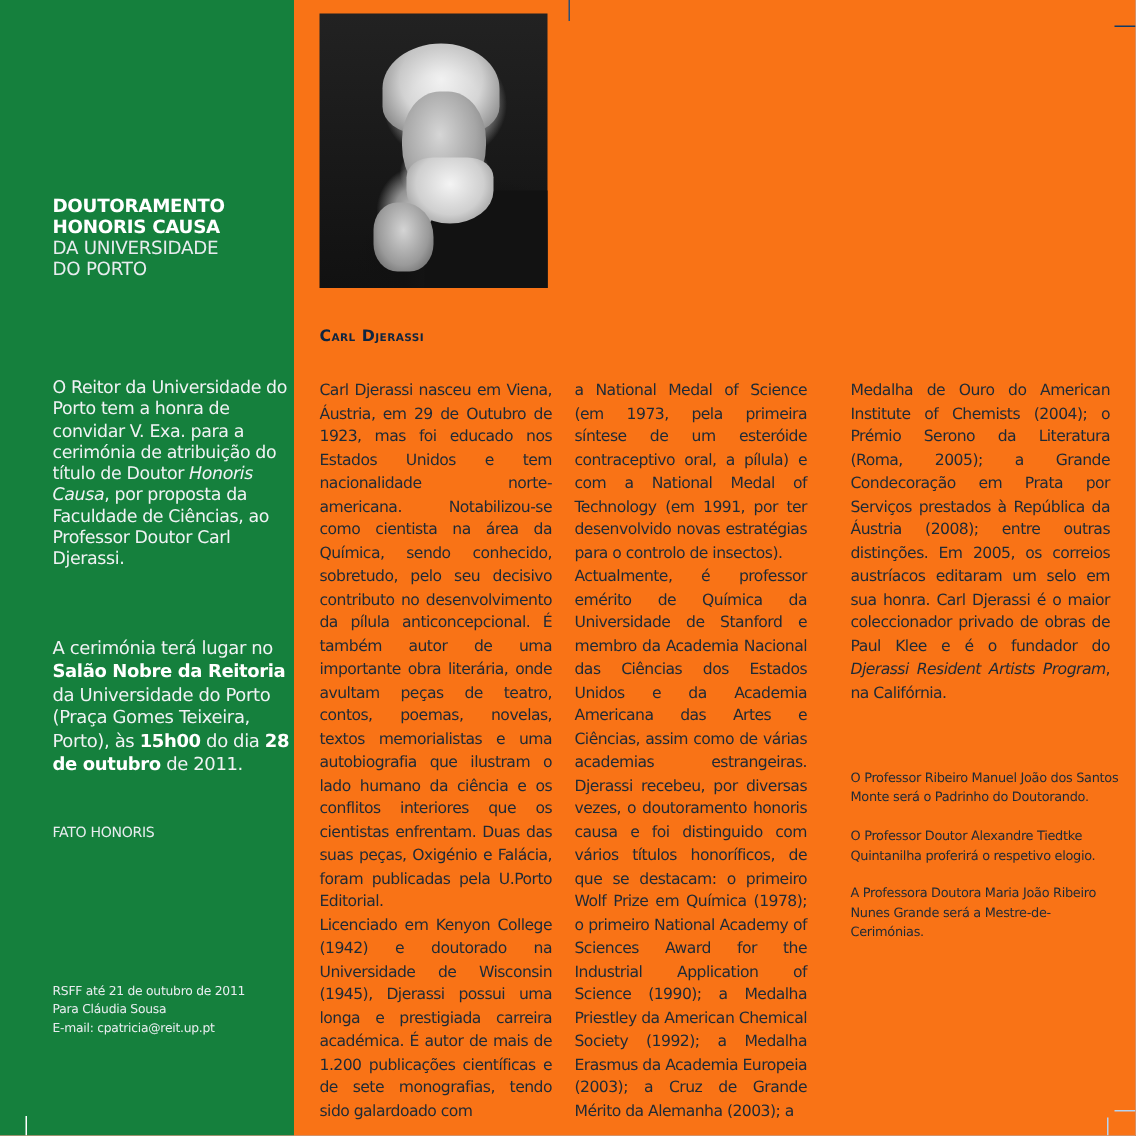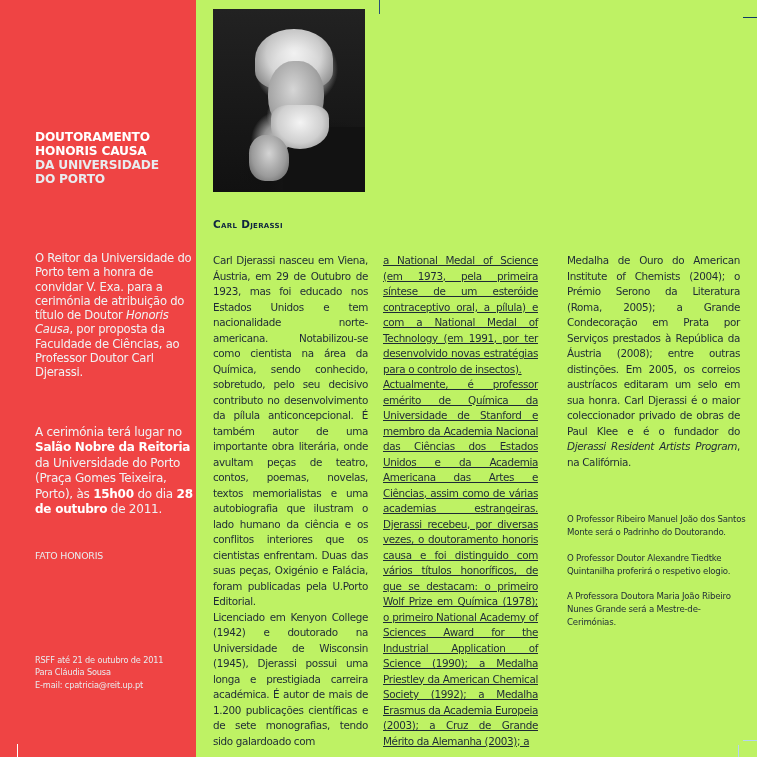"DOUTORAMENTO" .left-panel { background: #ef4444 -> #15803d }
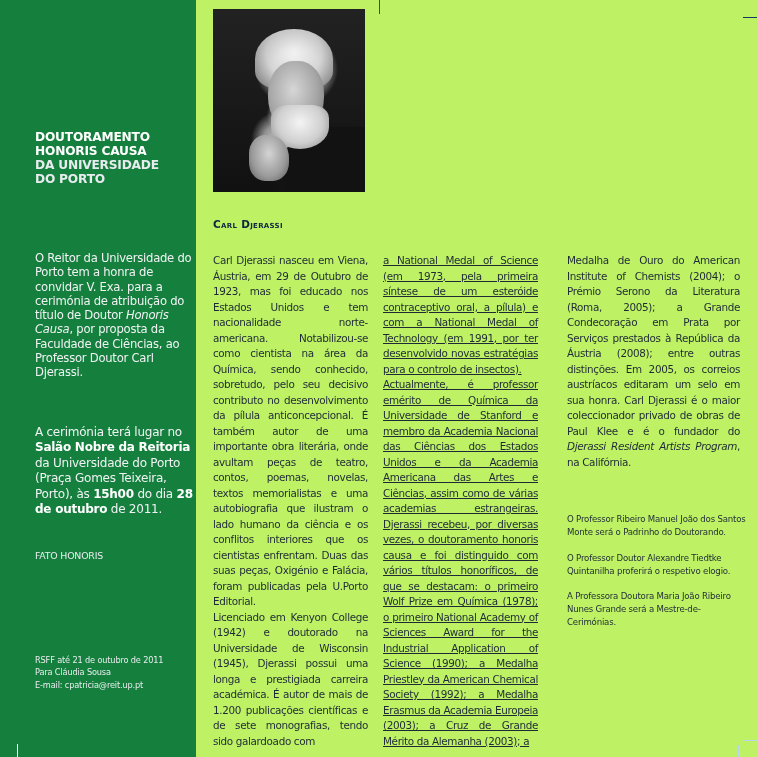"DA UNIVERSIDADE" .title-block .light { font-weight: bold -> normal }
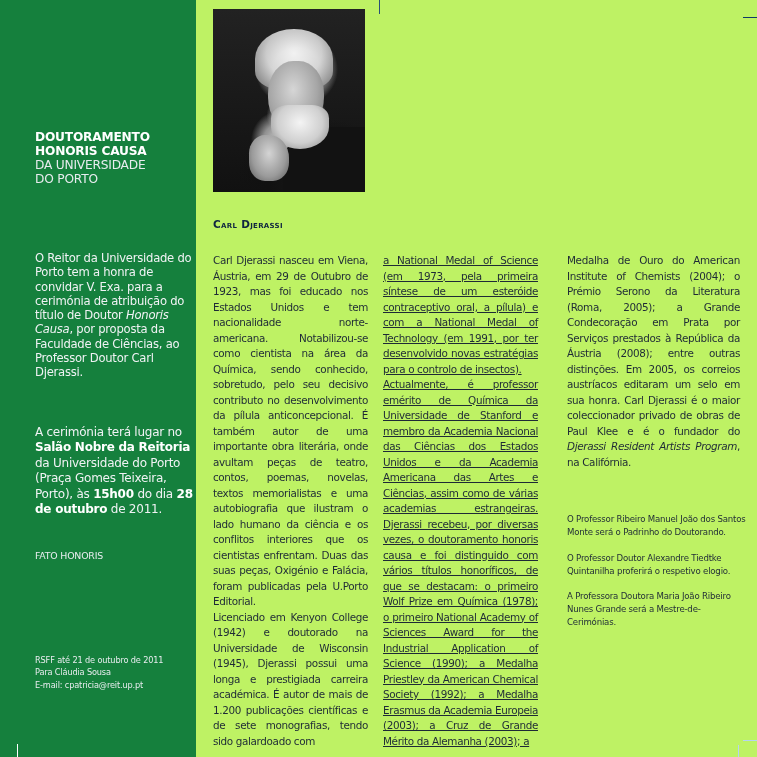"Carl Djerassi" .right-panel { background: #bef264 -> #f97316 }
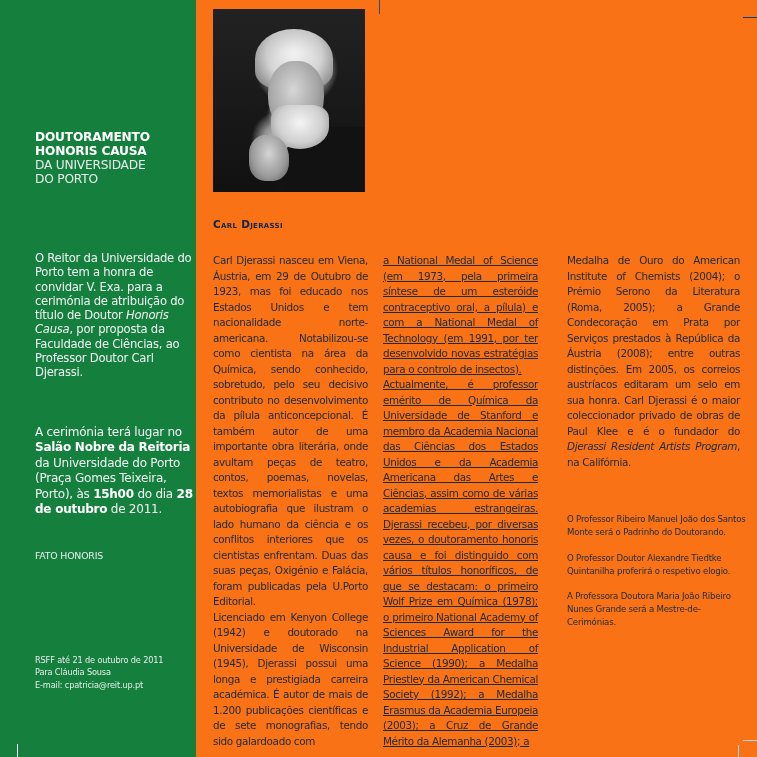"a National Medal of Science" .col-2 { text-decoration: underline -> none }
